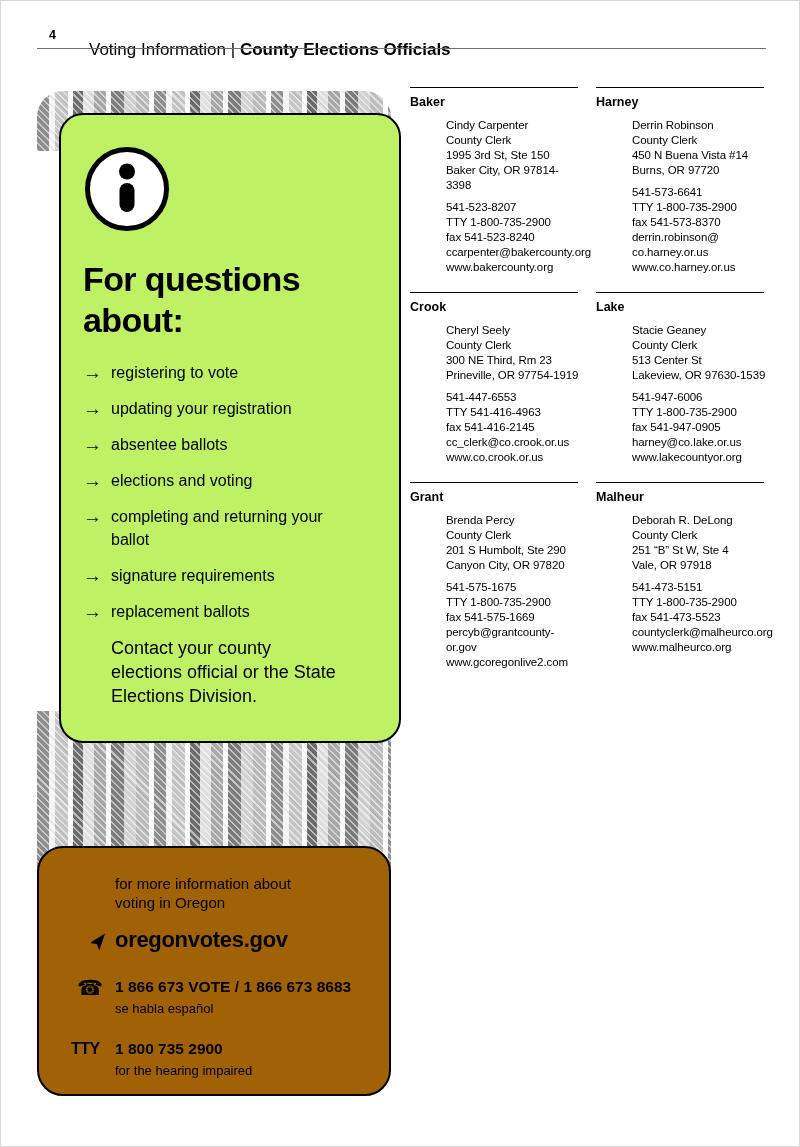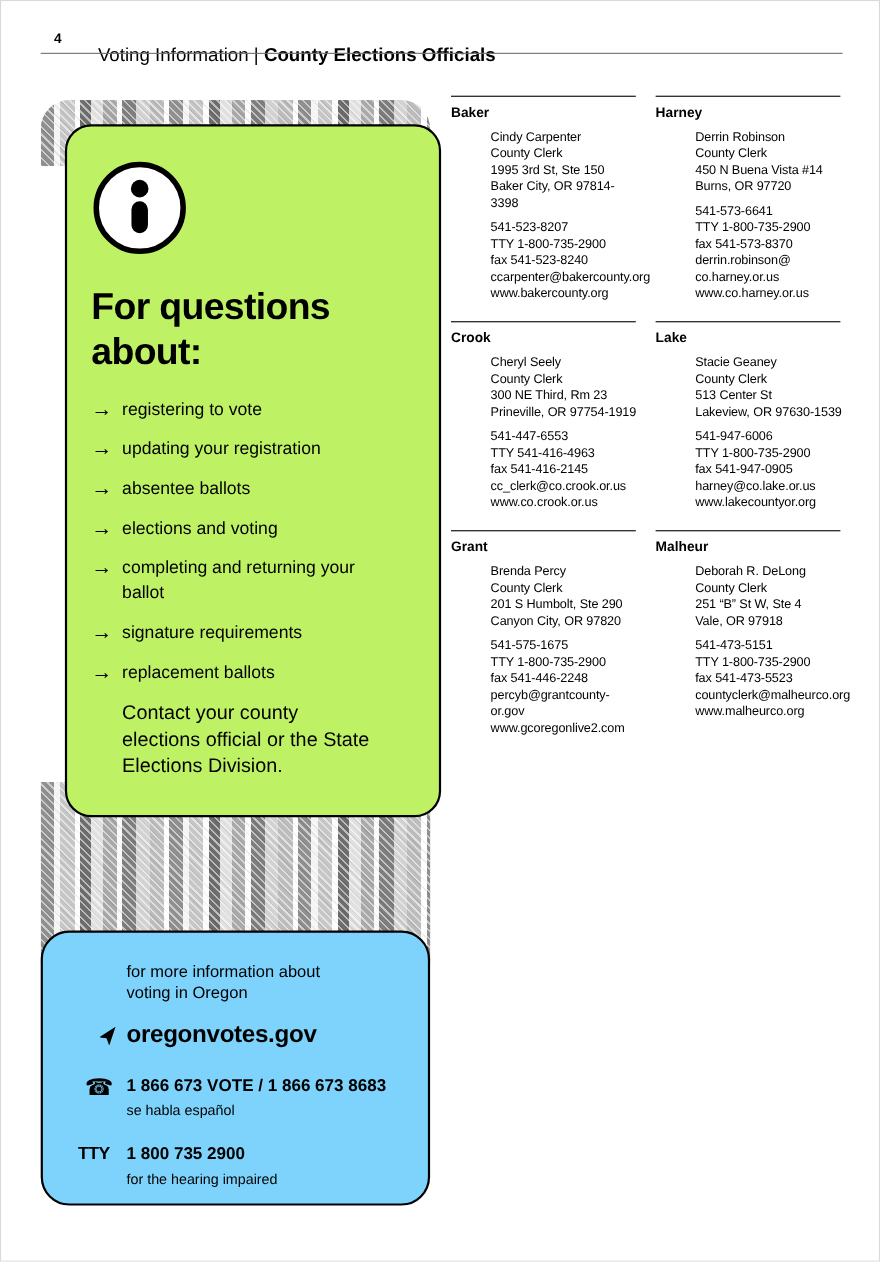"fax 541-446-2248" div.cline { text: 541-446-2248 -> 541-575-1669 }
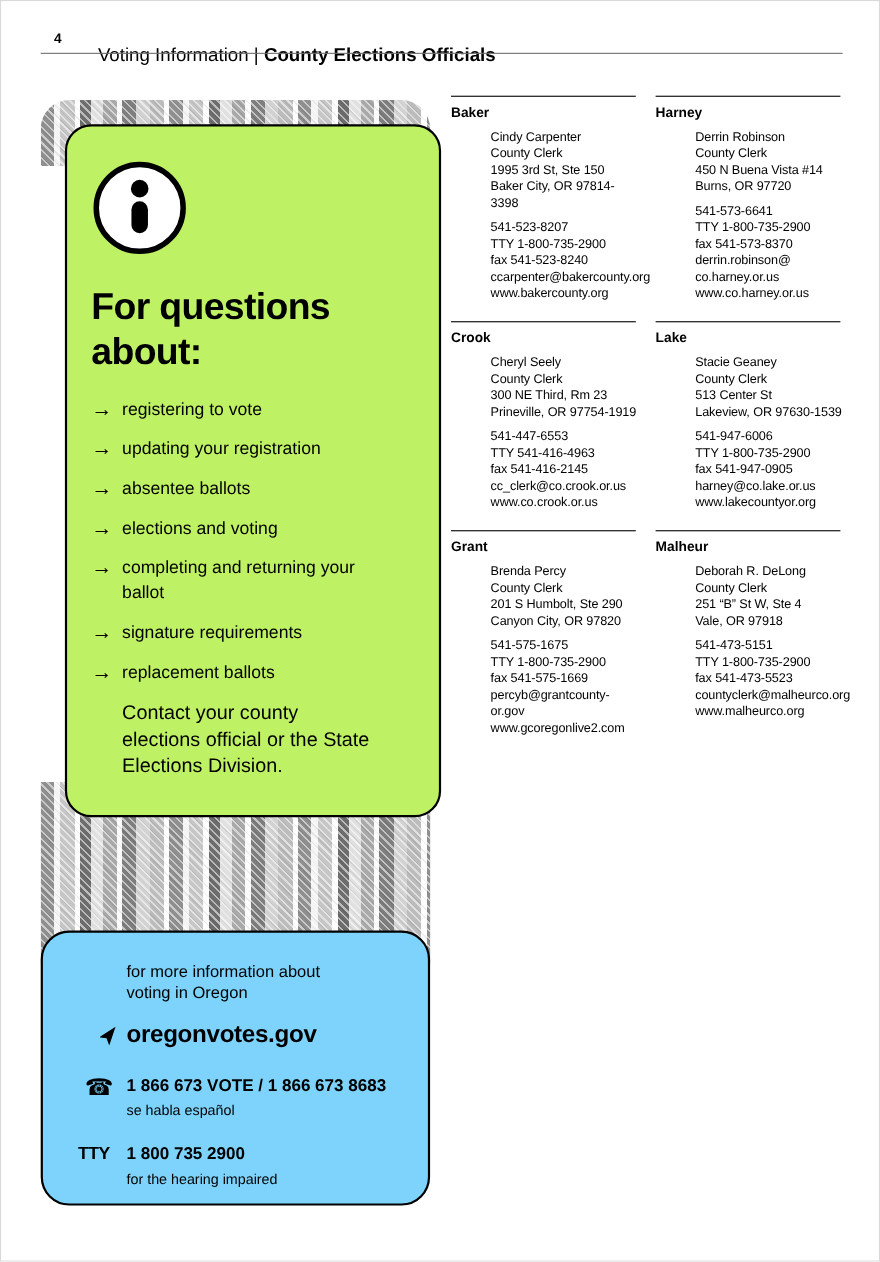"for more information about voting" .panel2 { background: #7dd3fc -> #a16207 }
